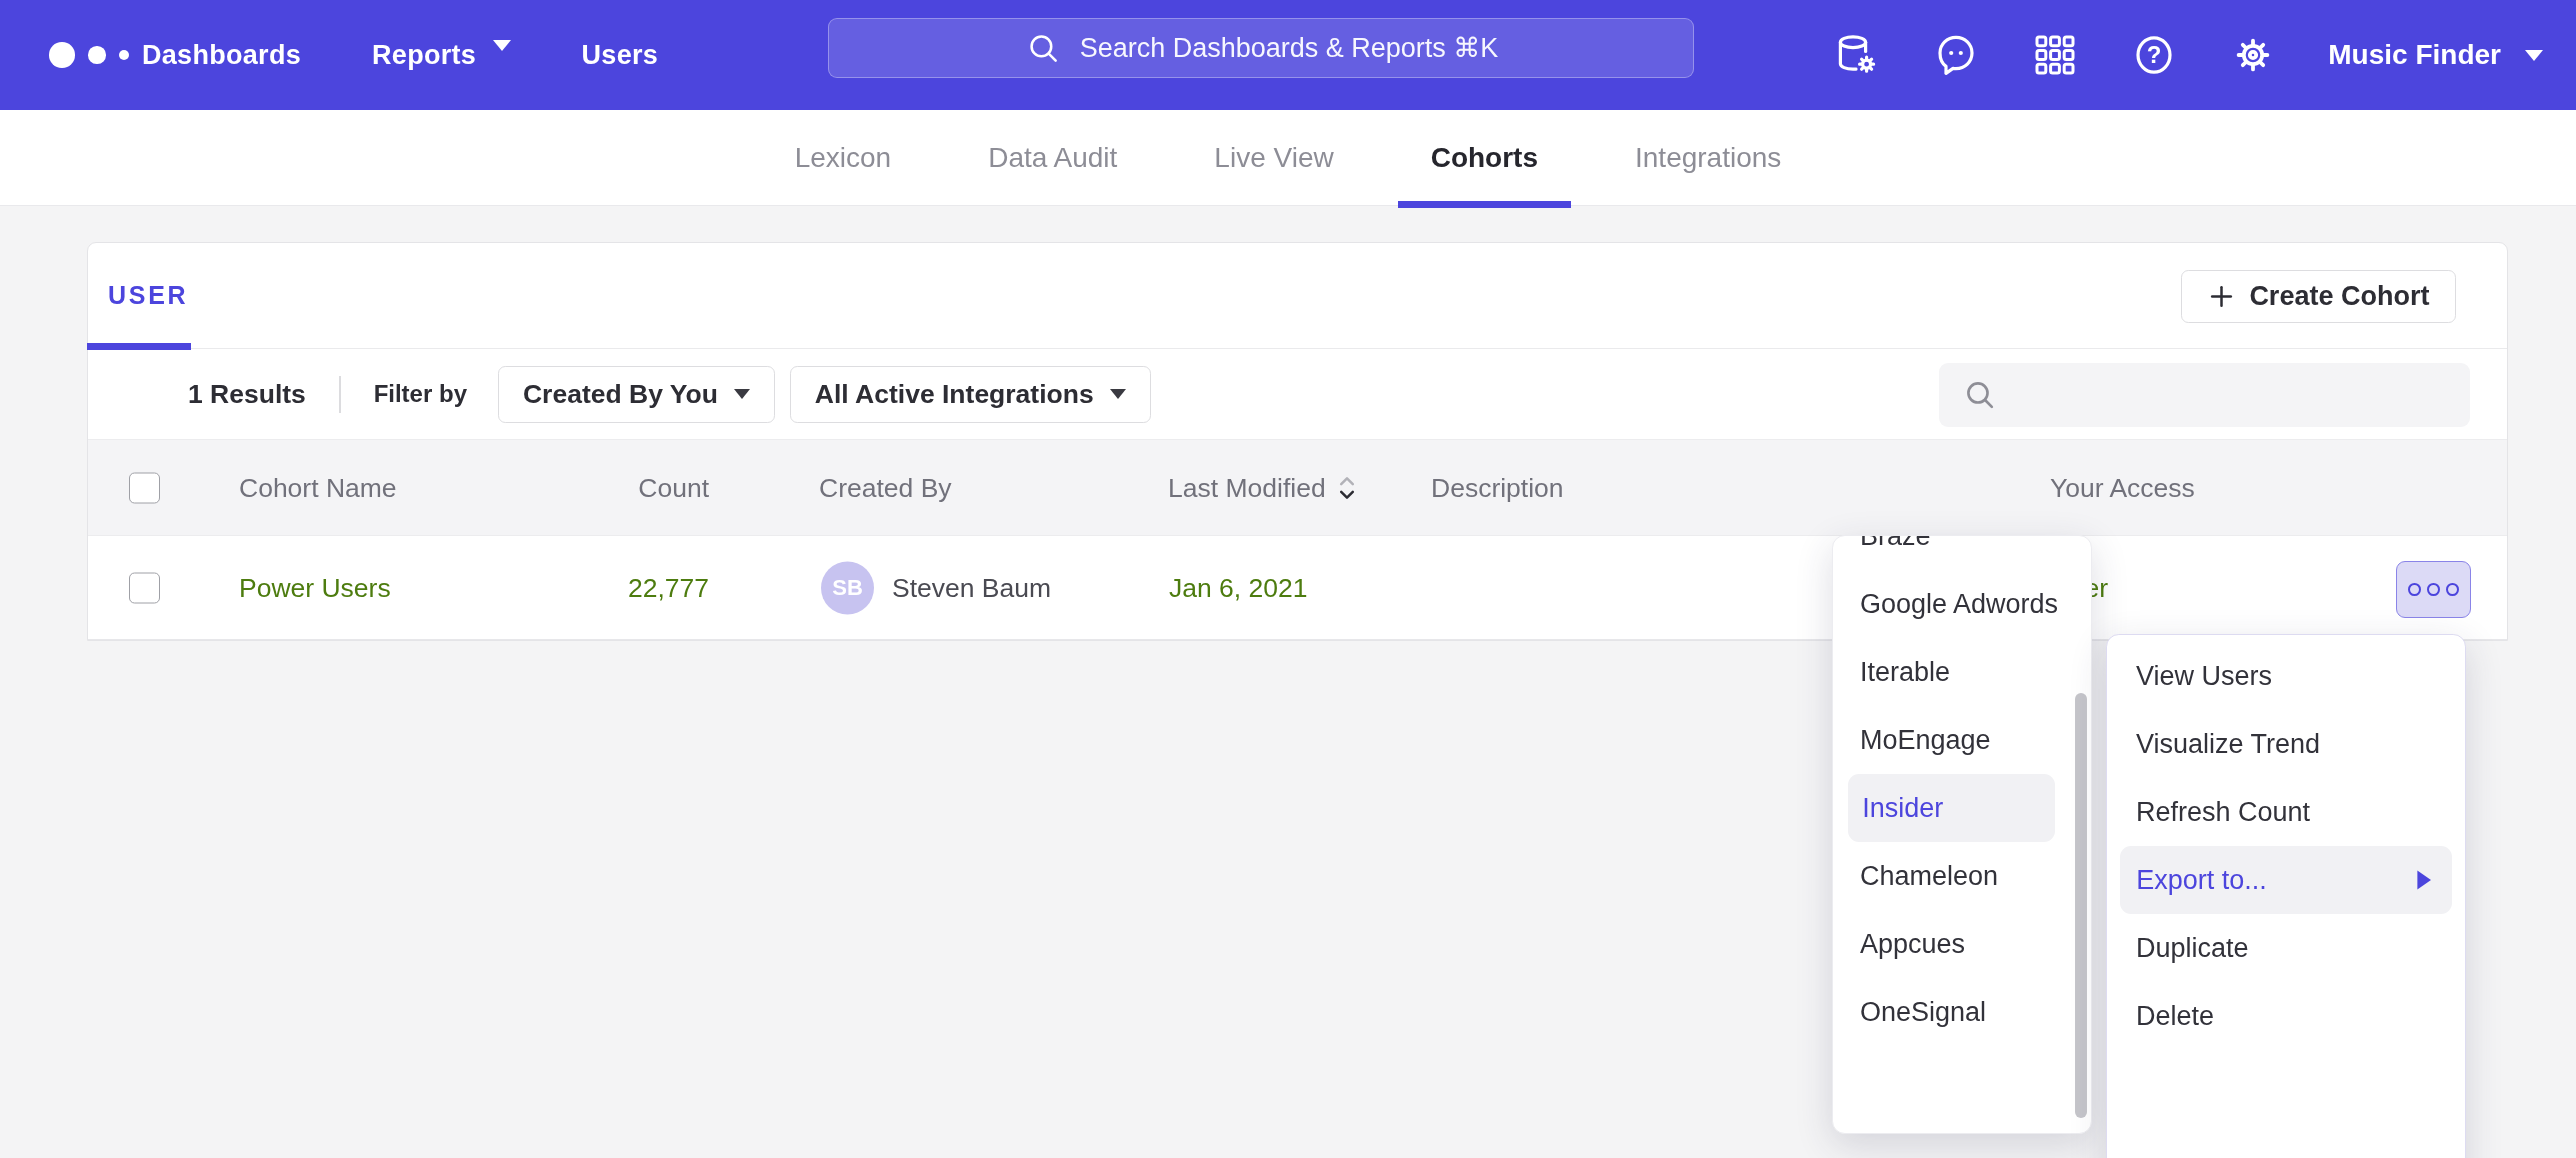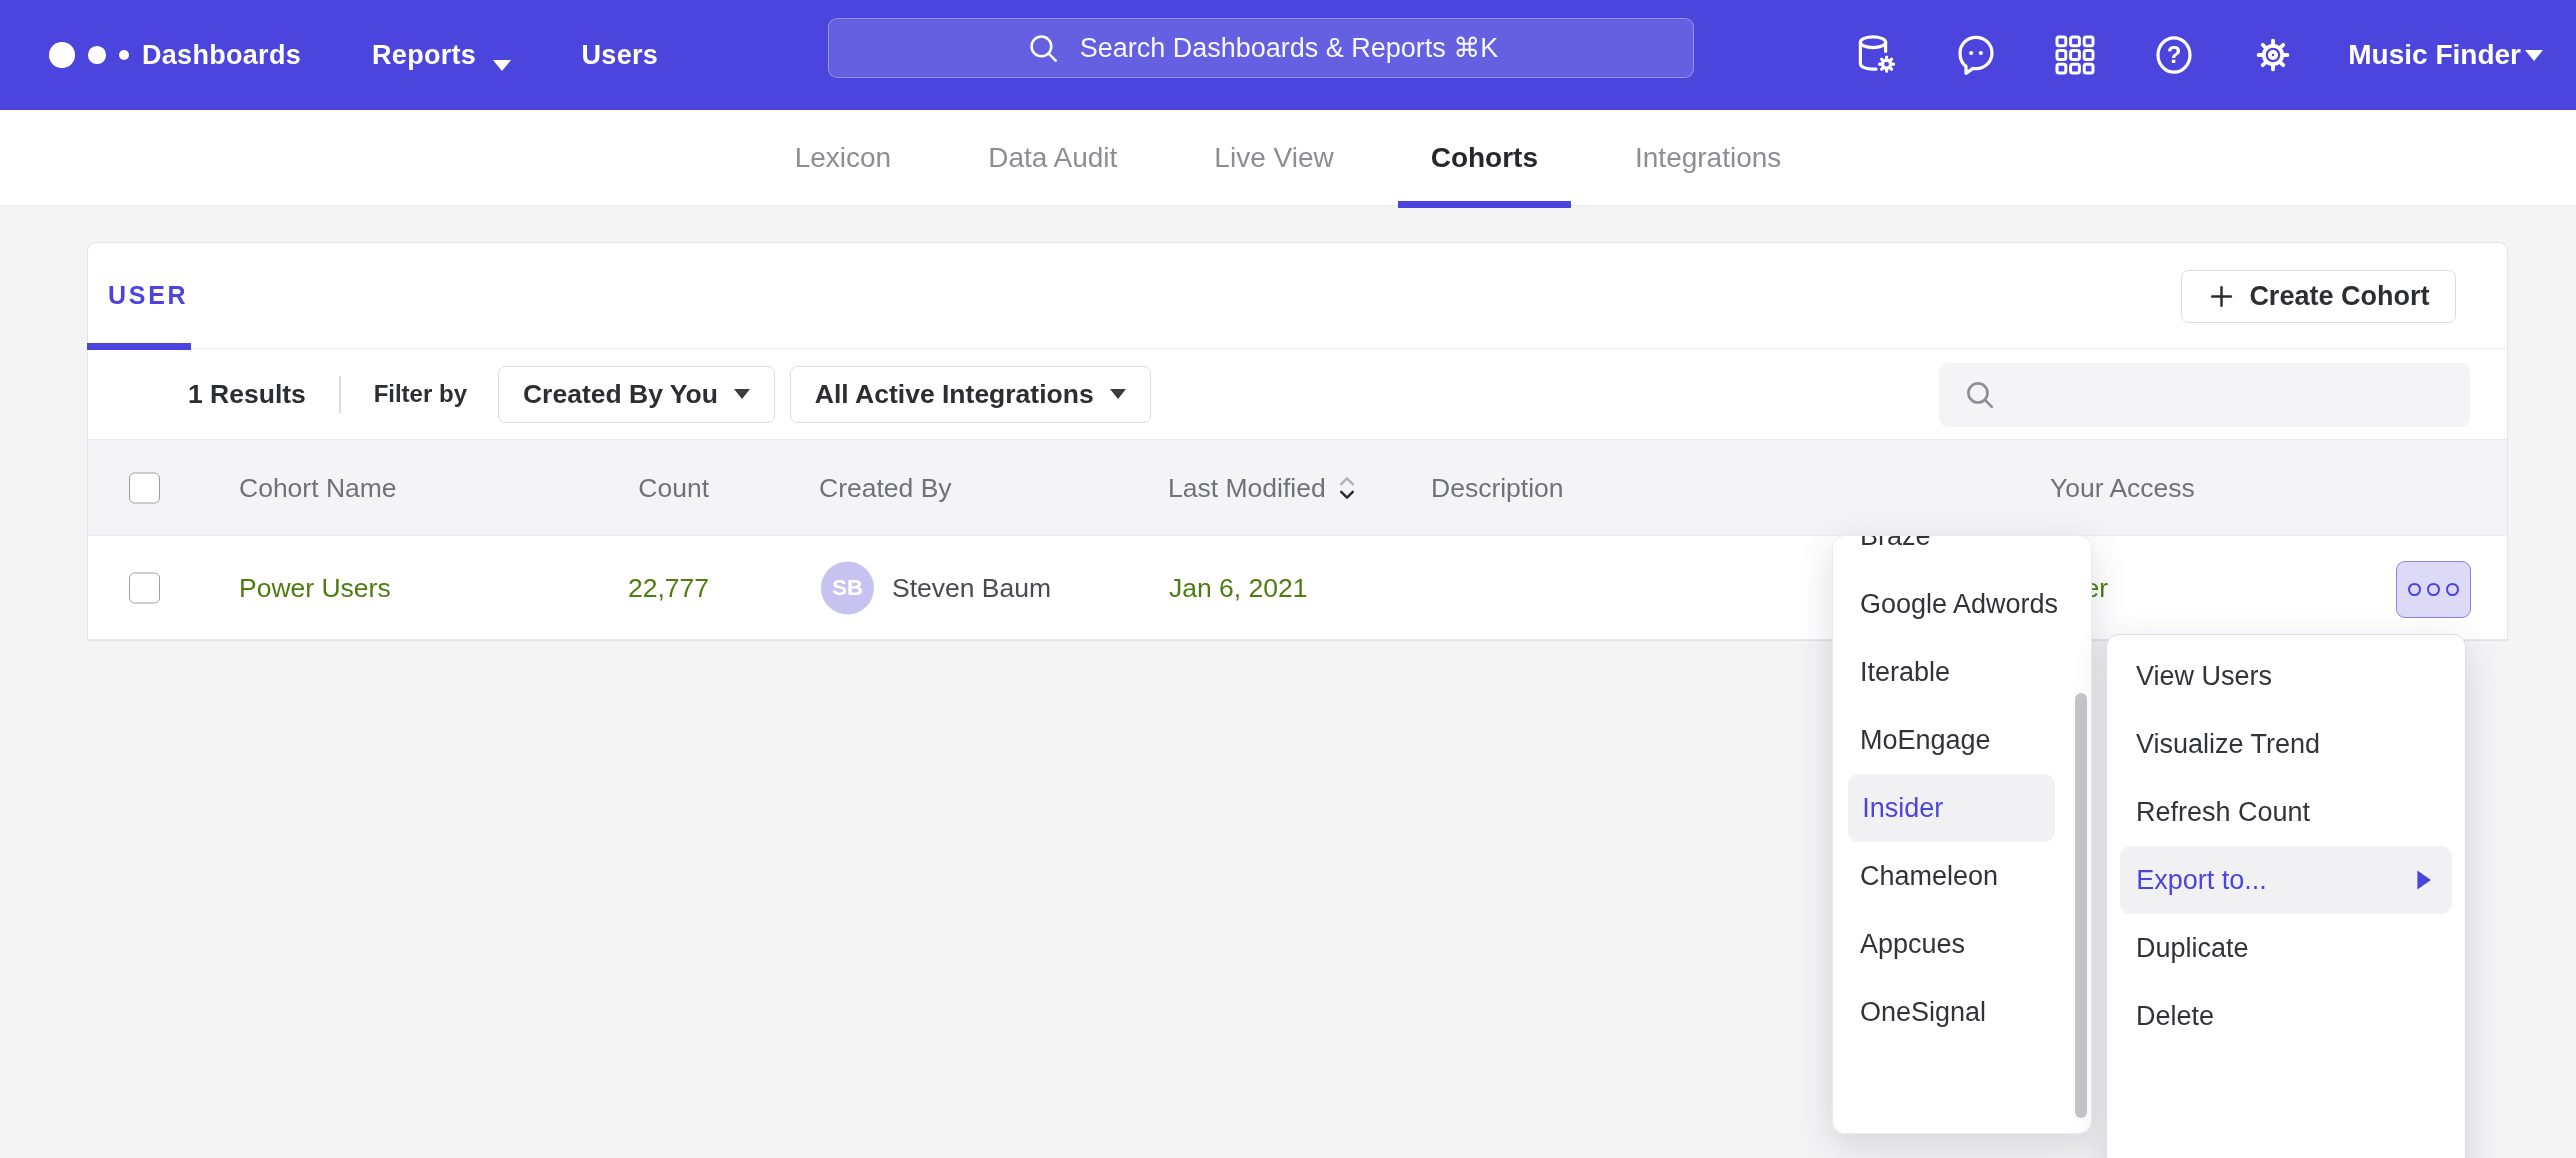"Dashboards" .topnav .nav-item { align-items: flex-end -> flex-start }
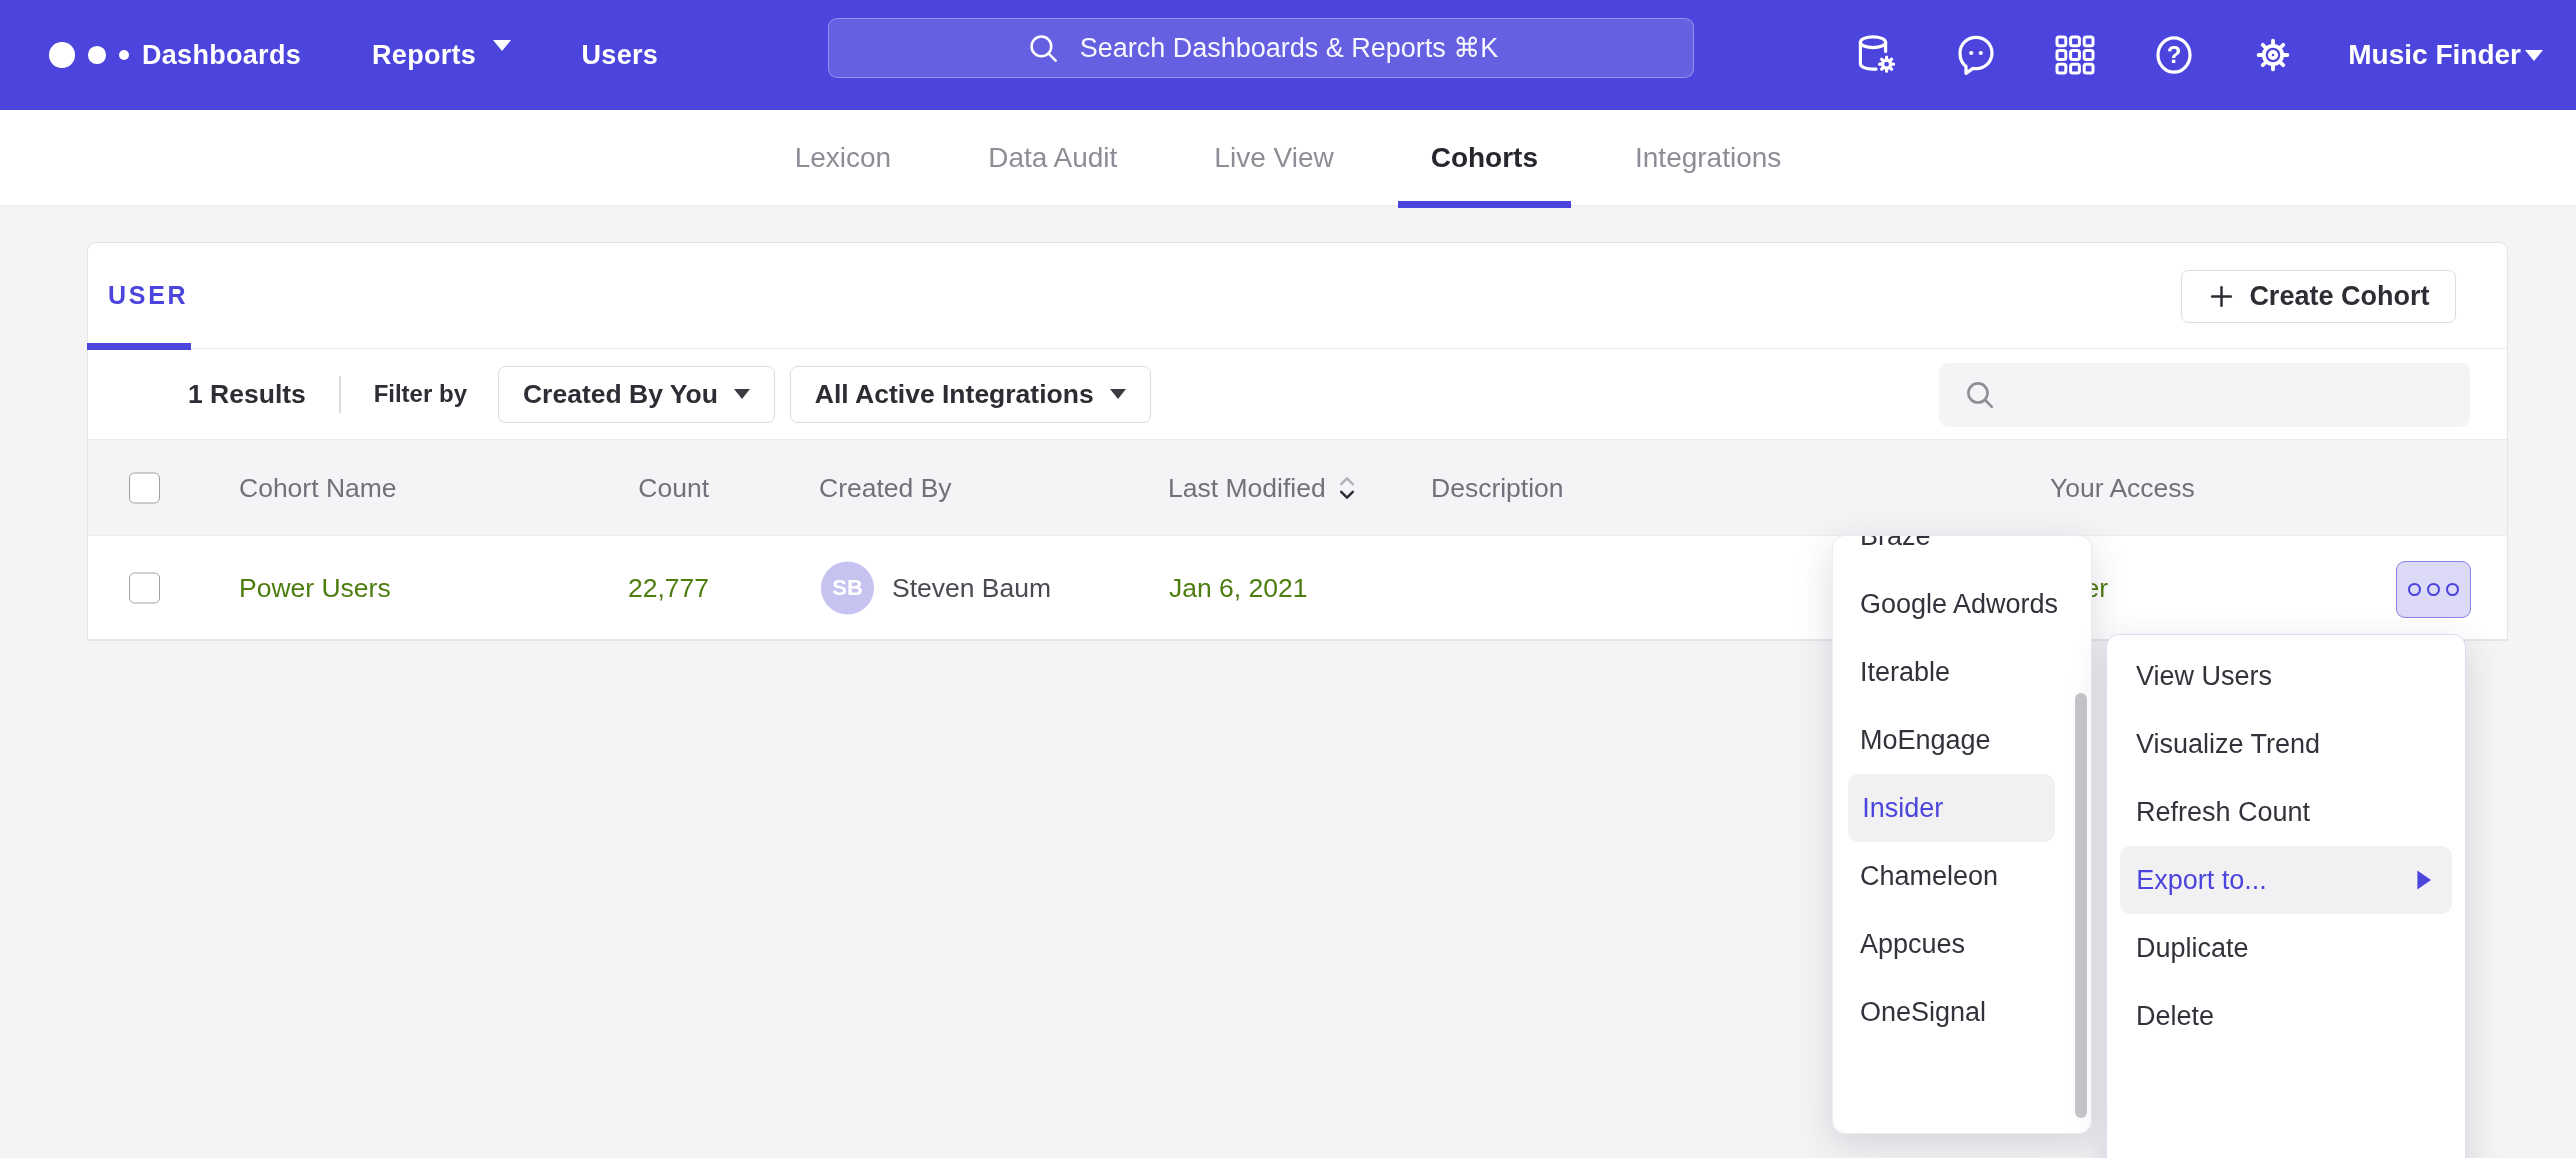"Music Finder" .project { gap: 4px -> 24px }
